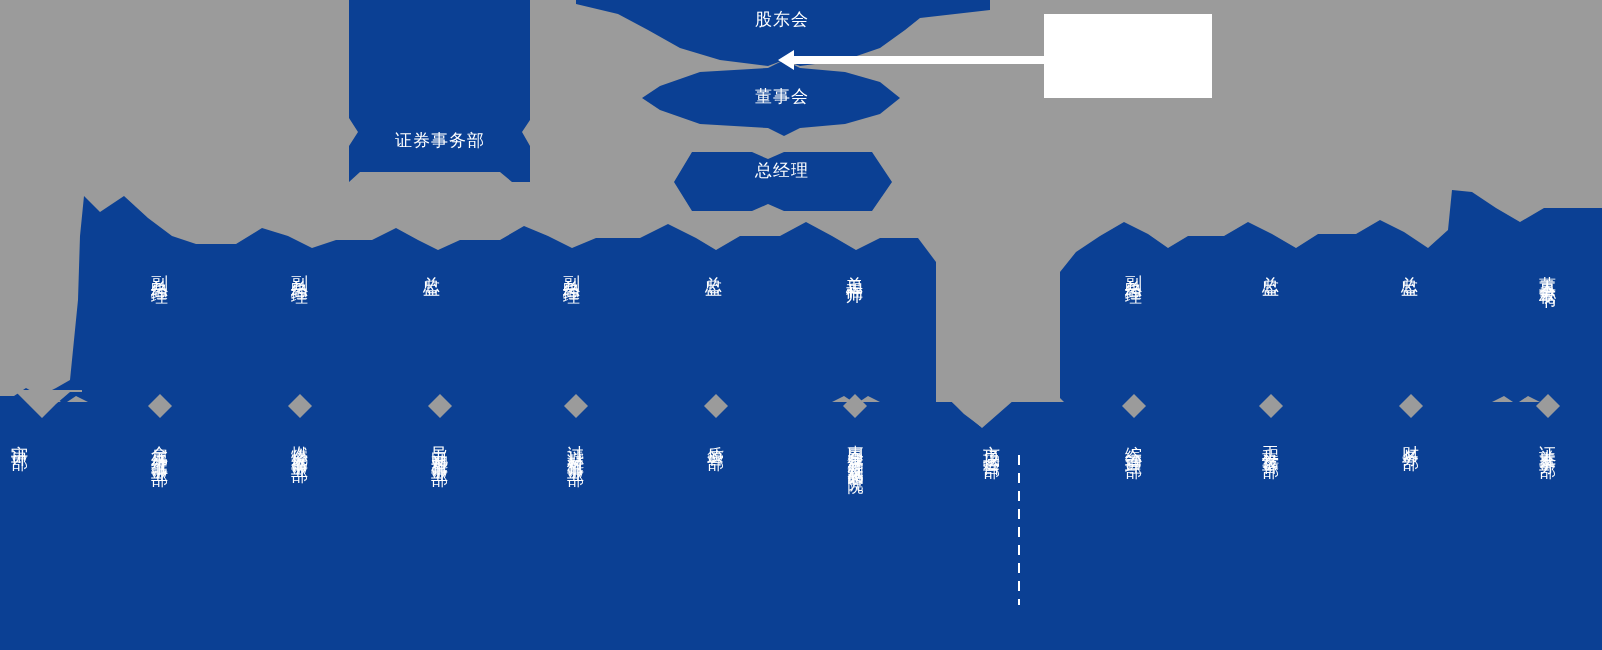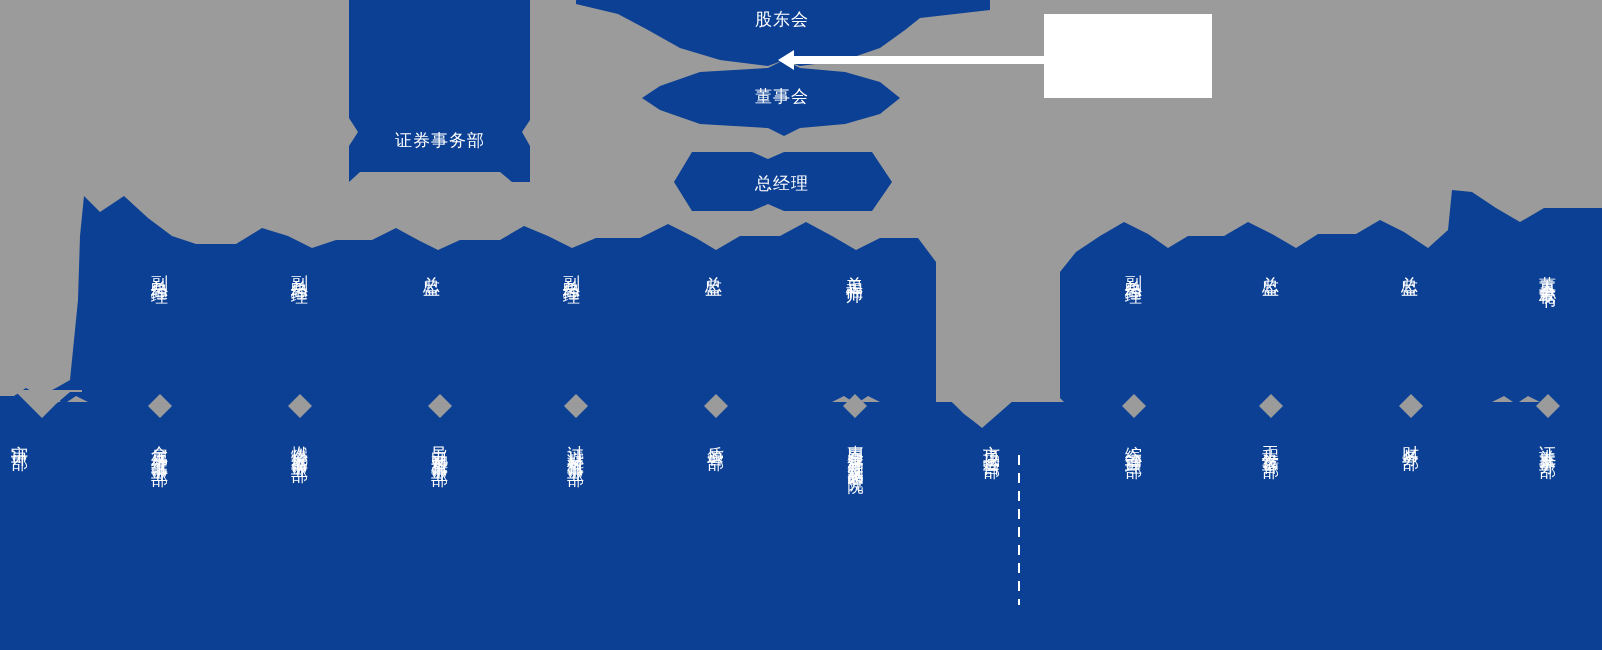"总经理" div.lbl { top: 183px -> 170px }
